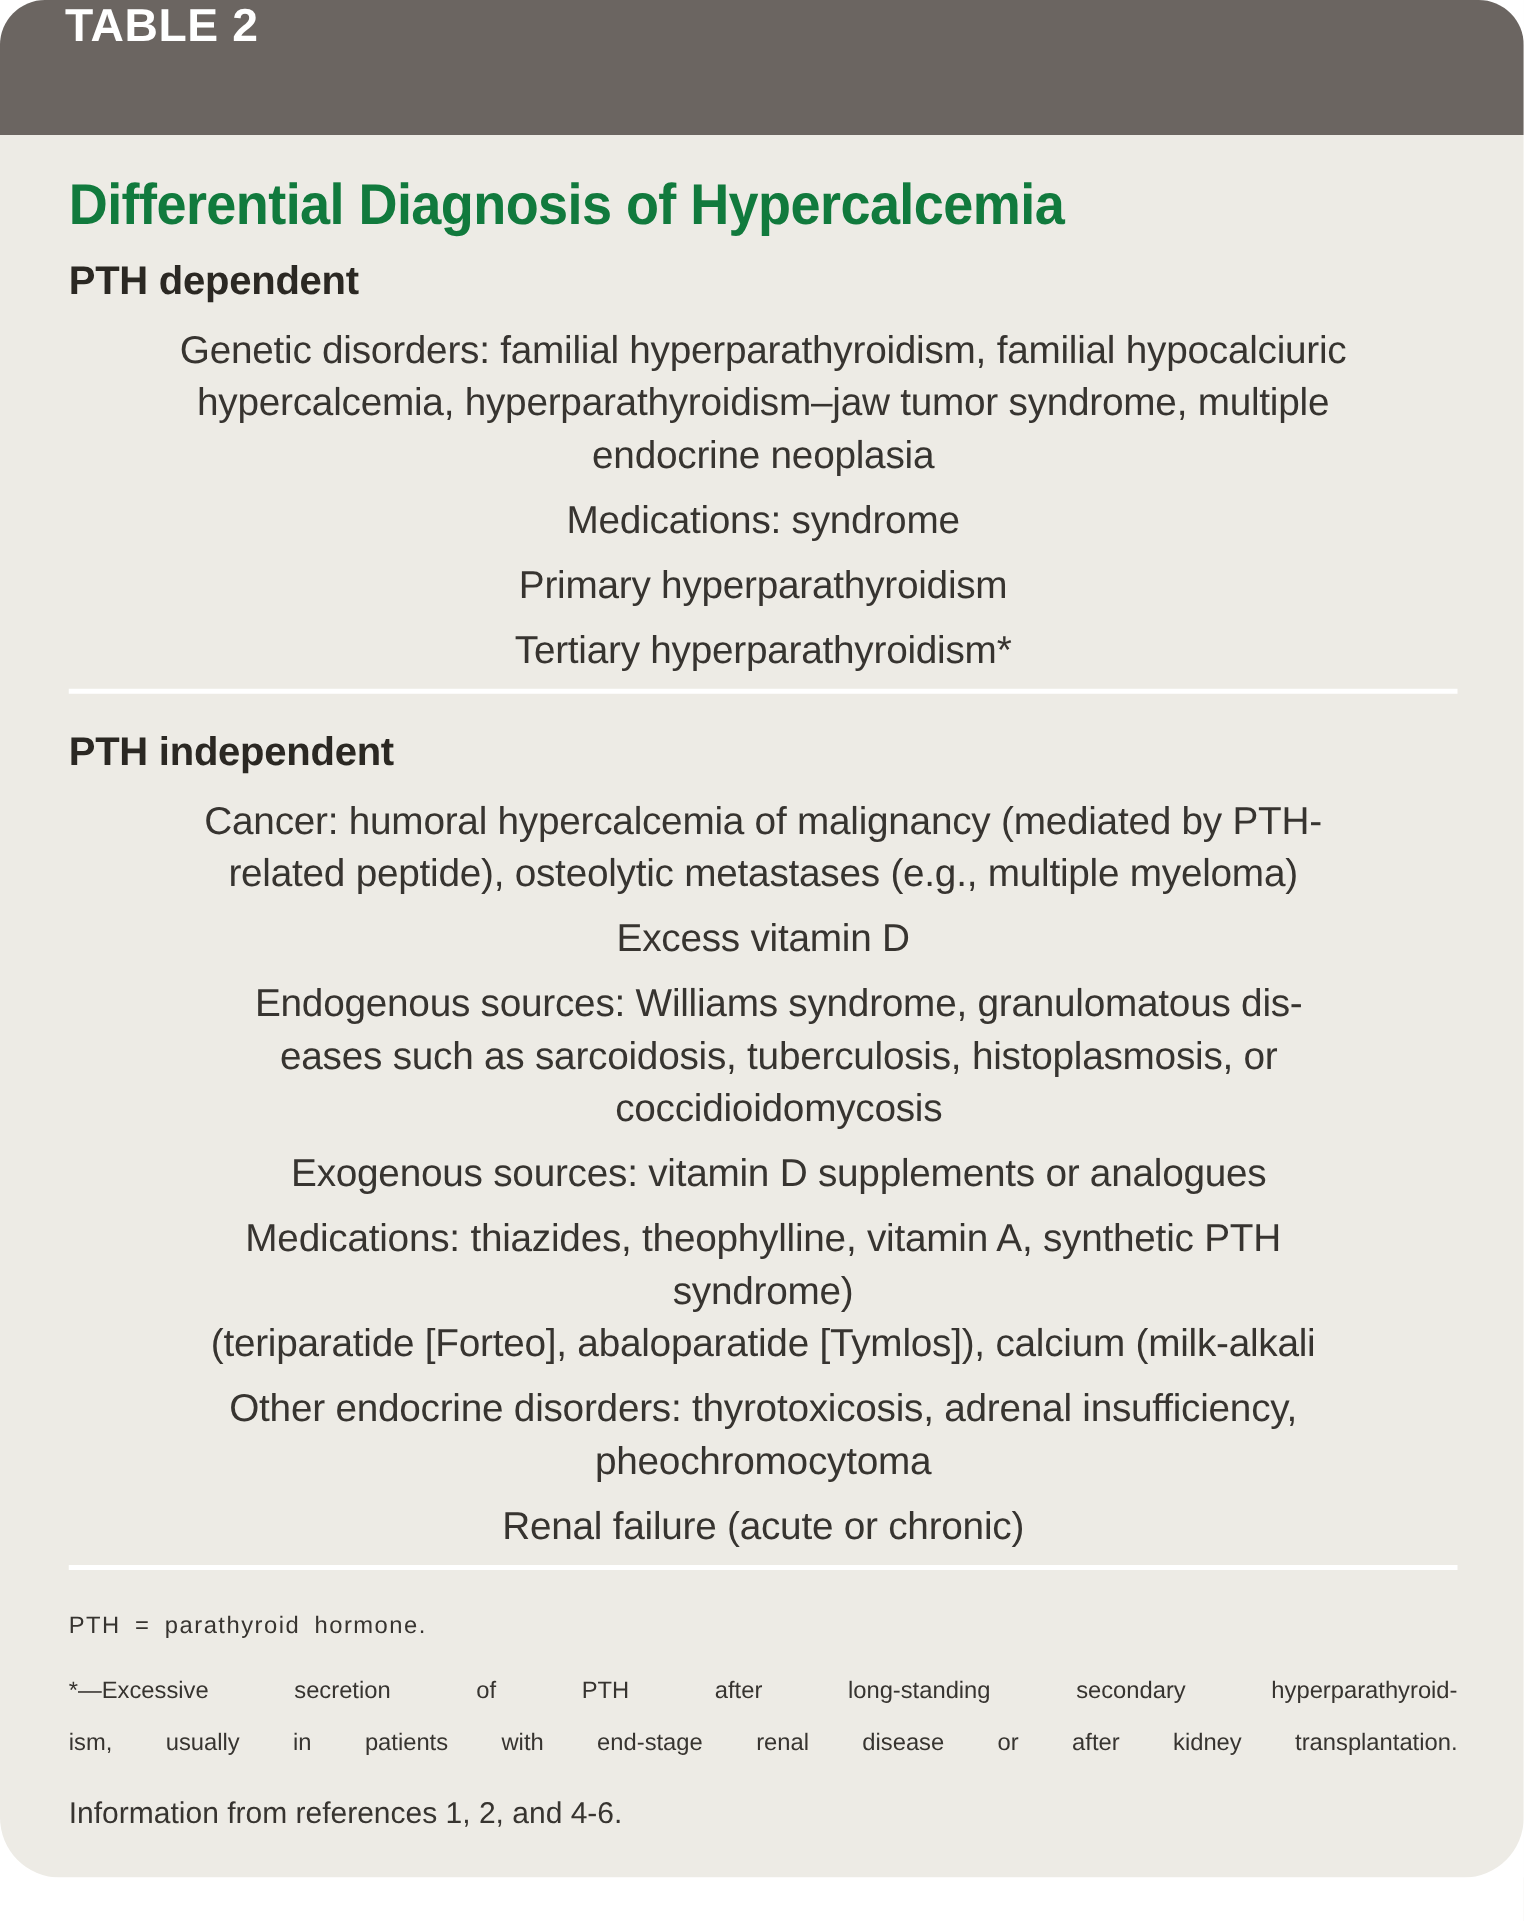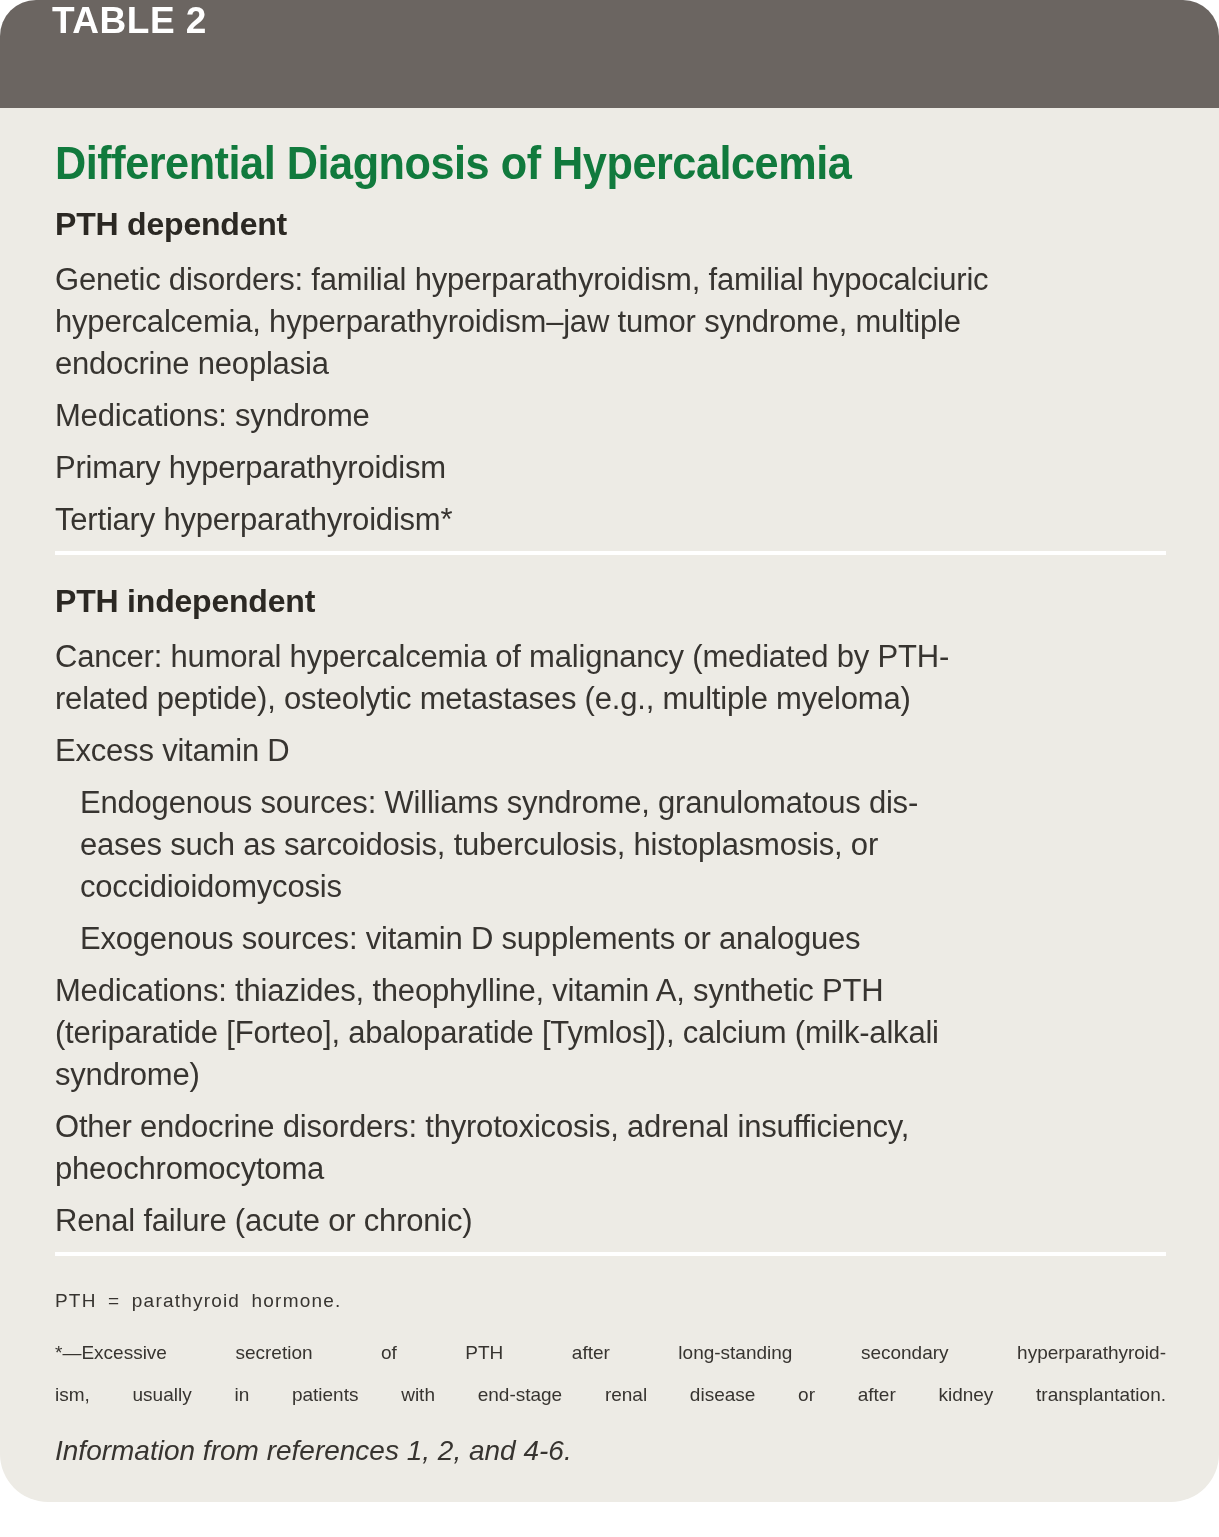"Genetic disorders: familial" .line { text-align: none -> center }
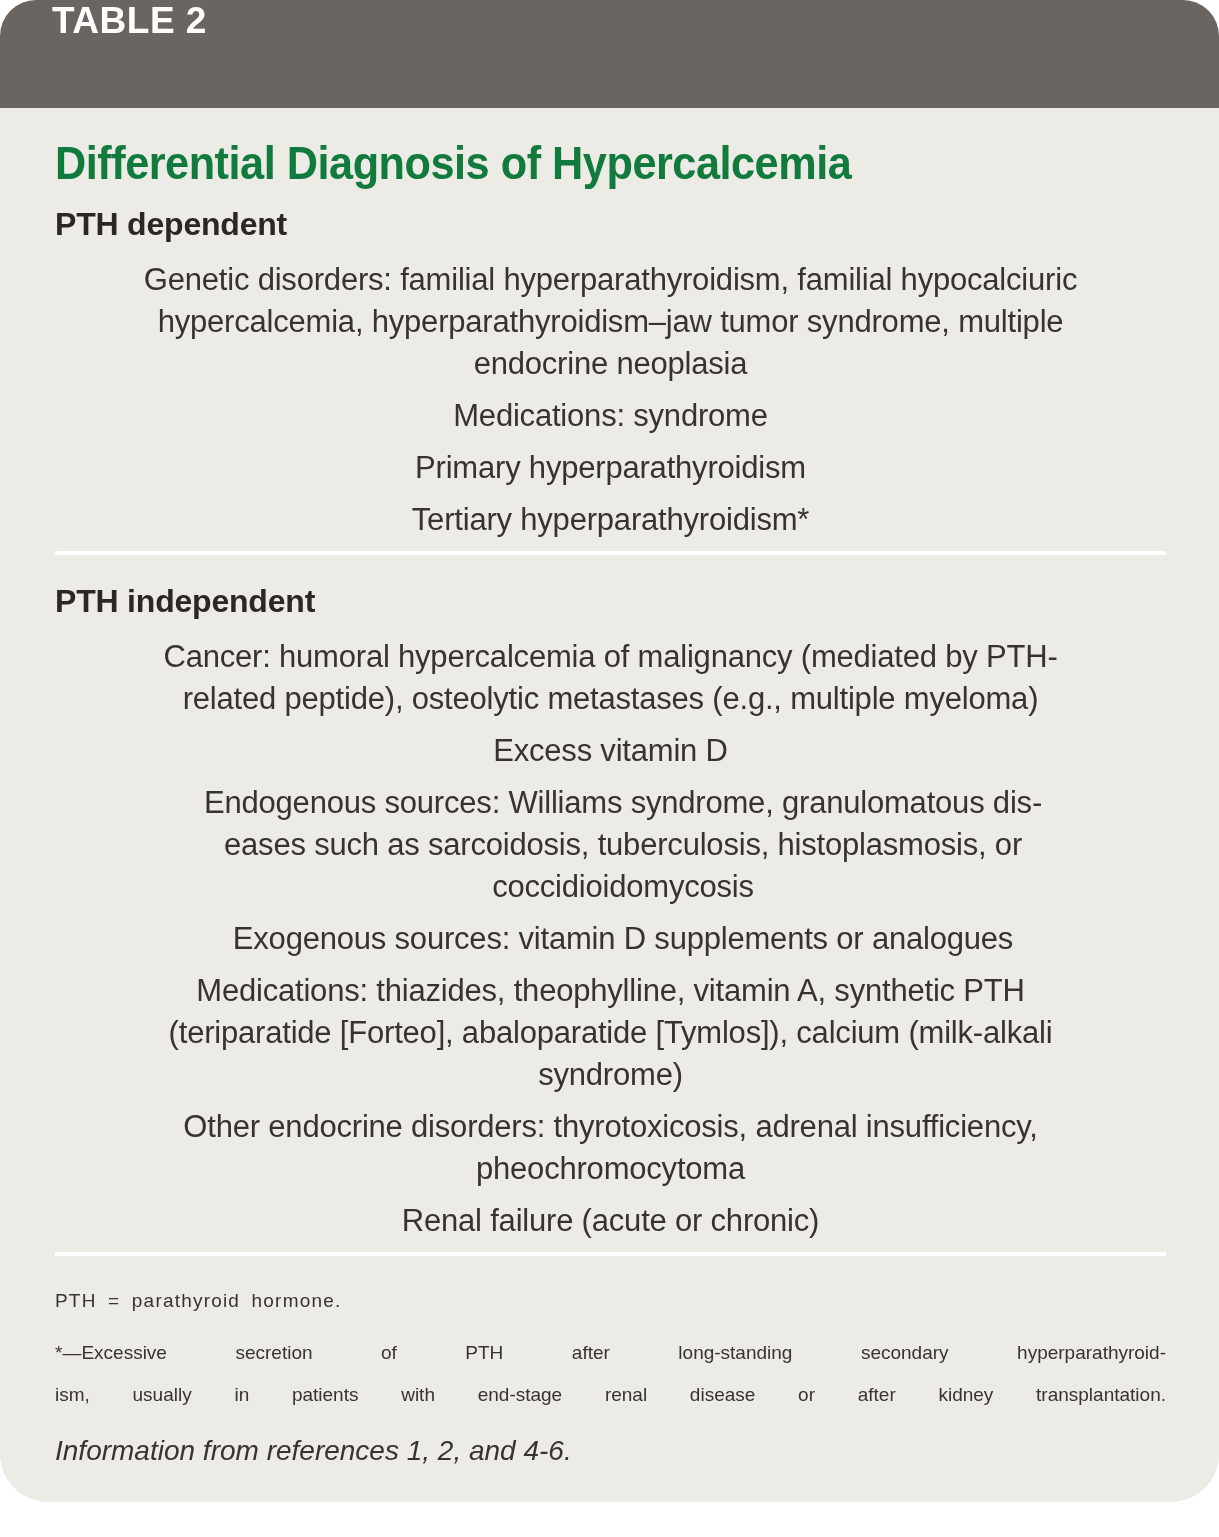"(teriparatide [Forteo], abaloparatide" span.line { order: before "syndrome)" -> after "syndrome)" }
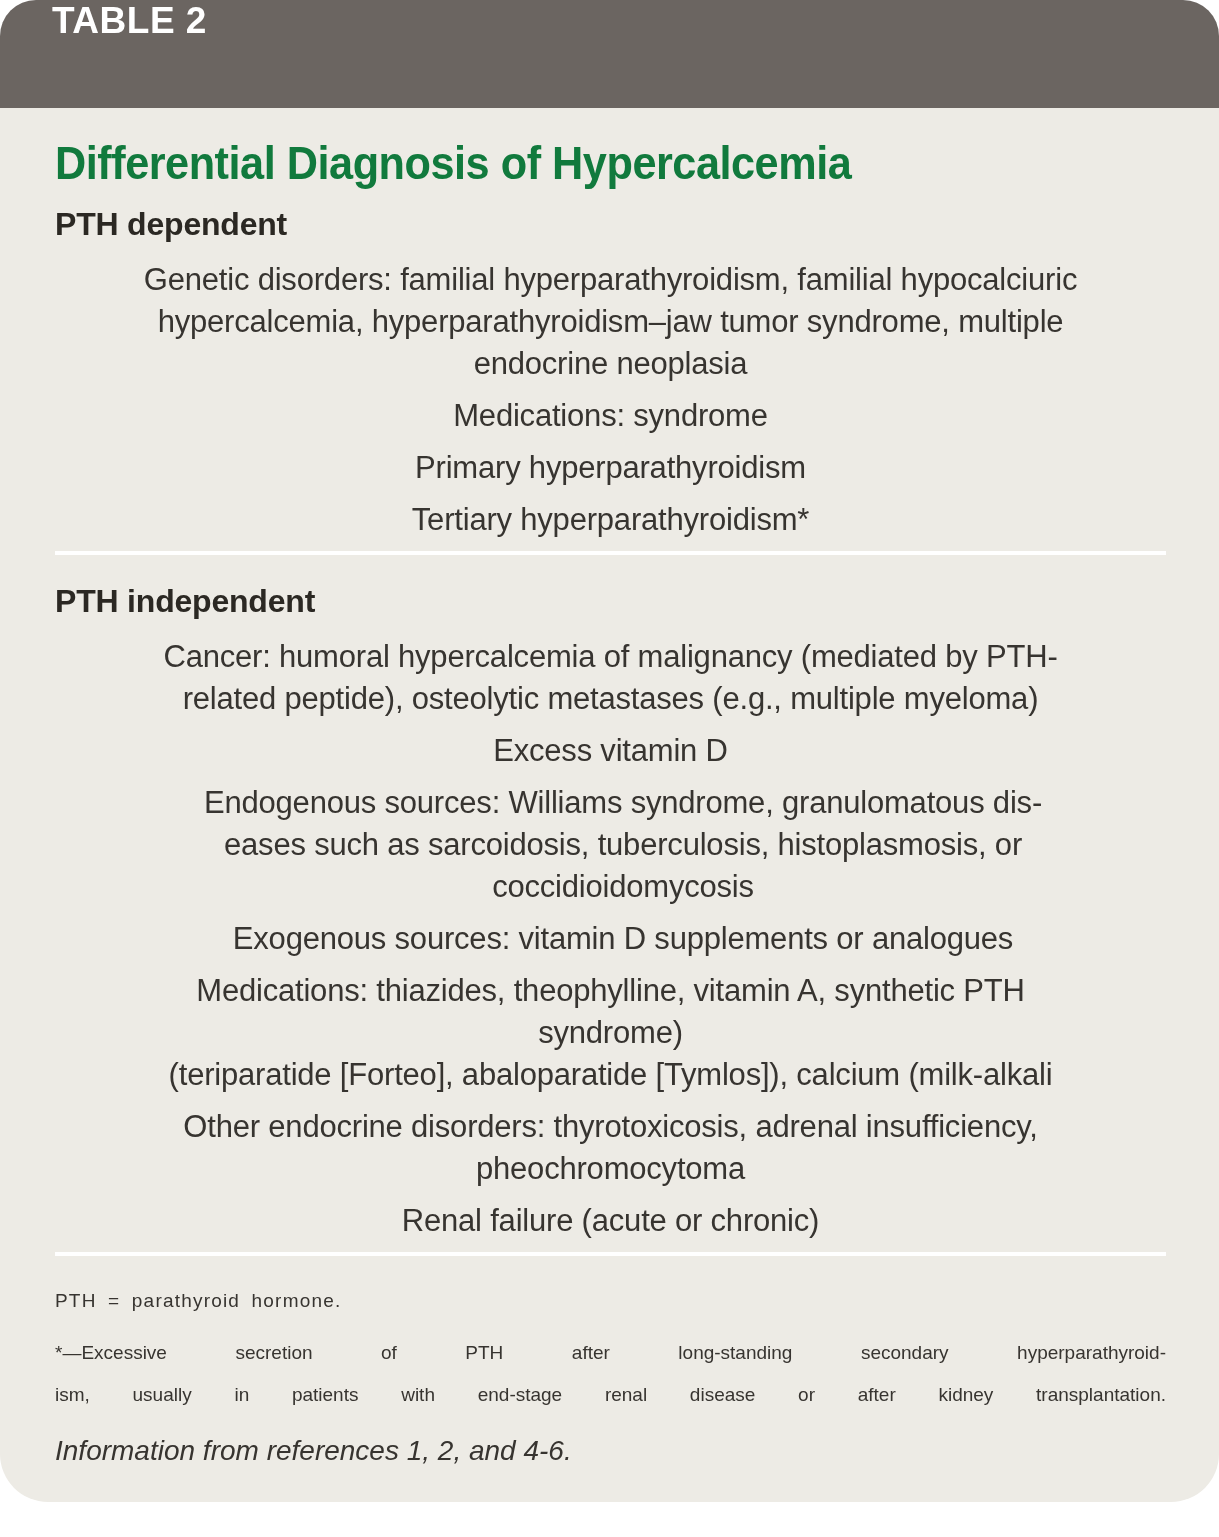"Information from references 1, 2," .footnote.source { font-size: 28px -> 24px; font-style: italic -> none }
